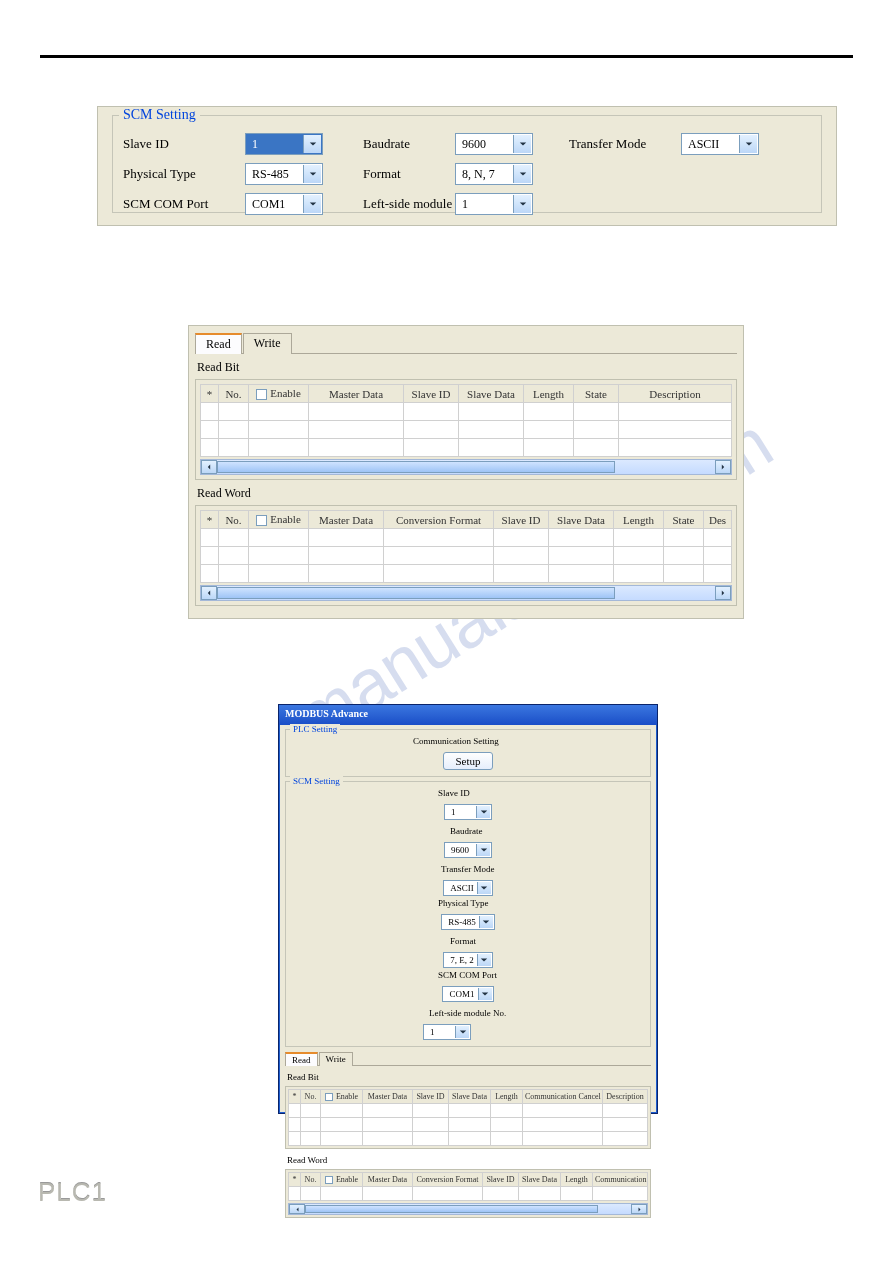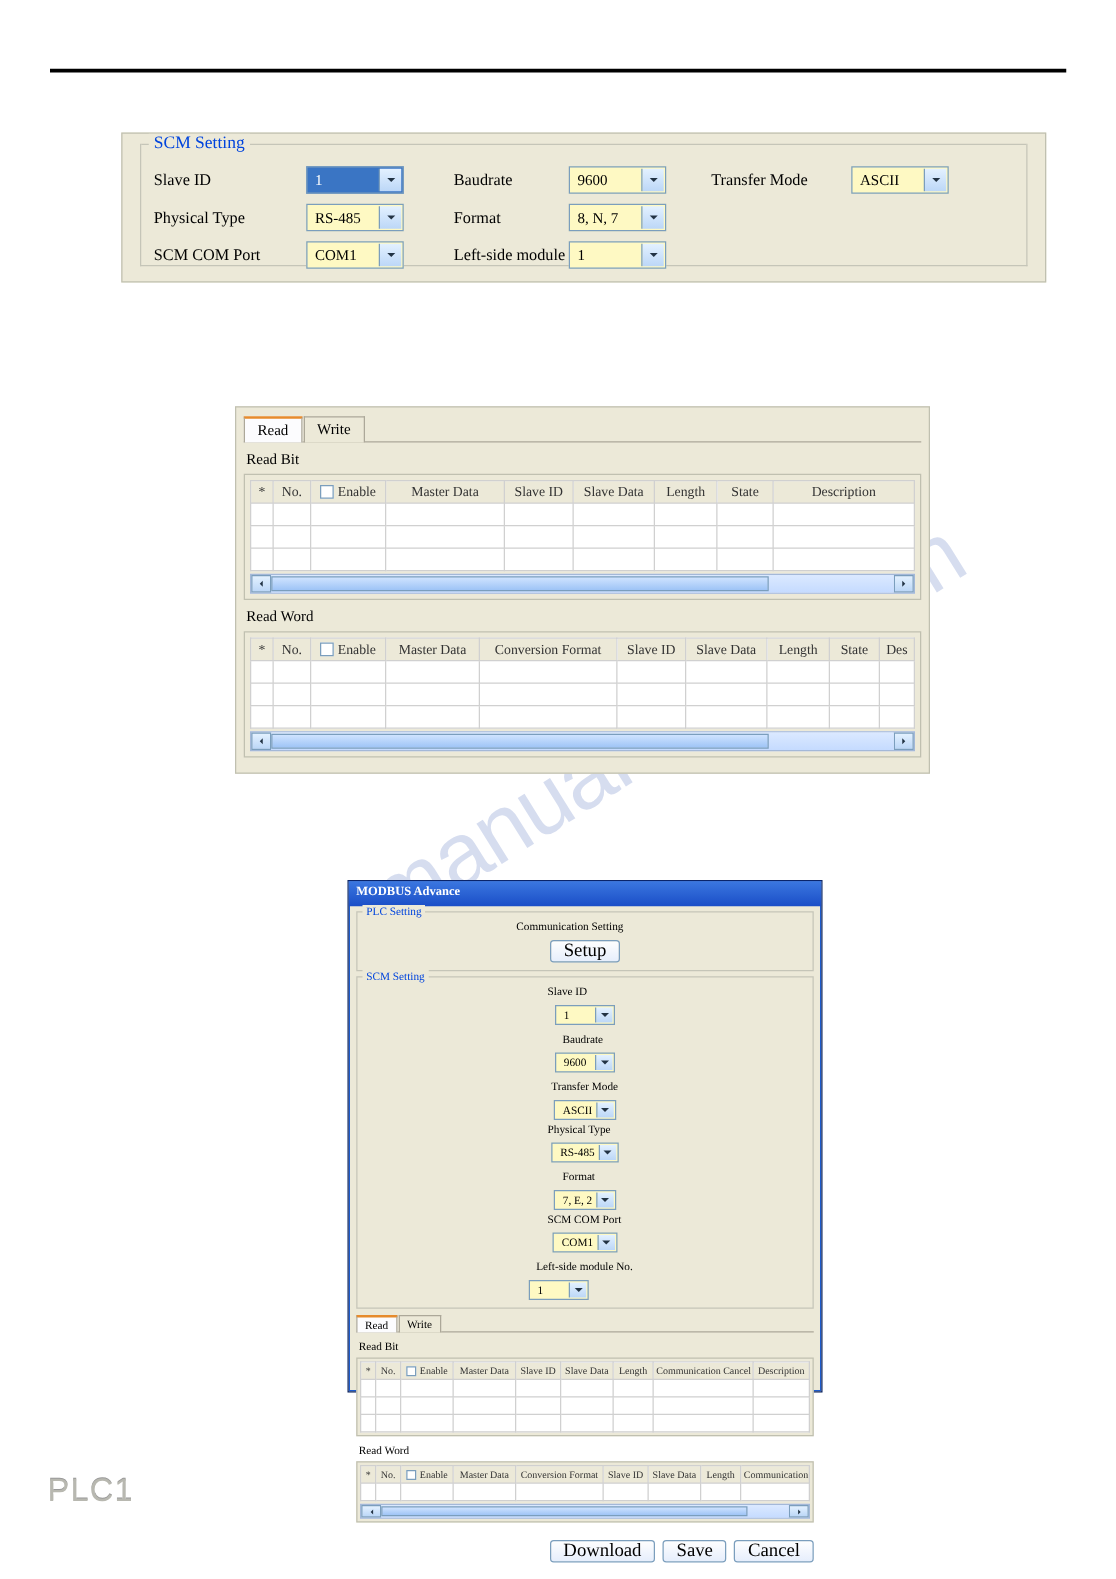"9600" .scm-sel { background: #fef9c3 -> #ffffff }
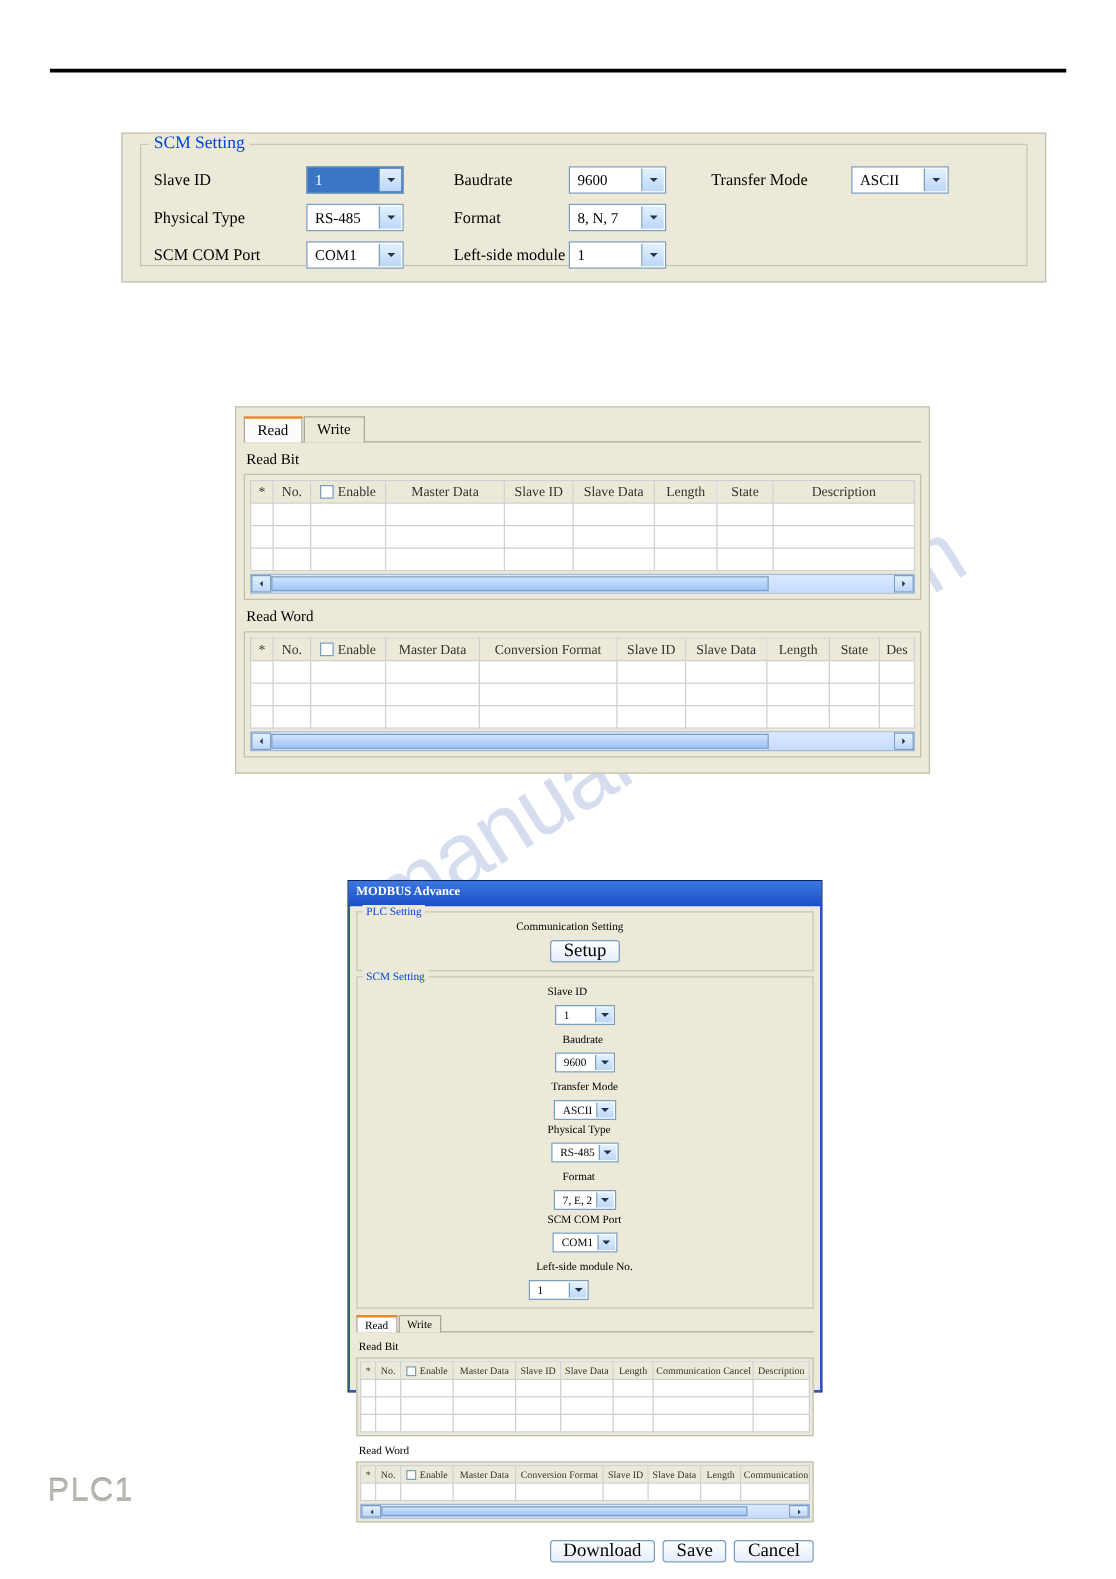"Setup" .btn-xp { font-size: 15px -> 11px }
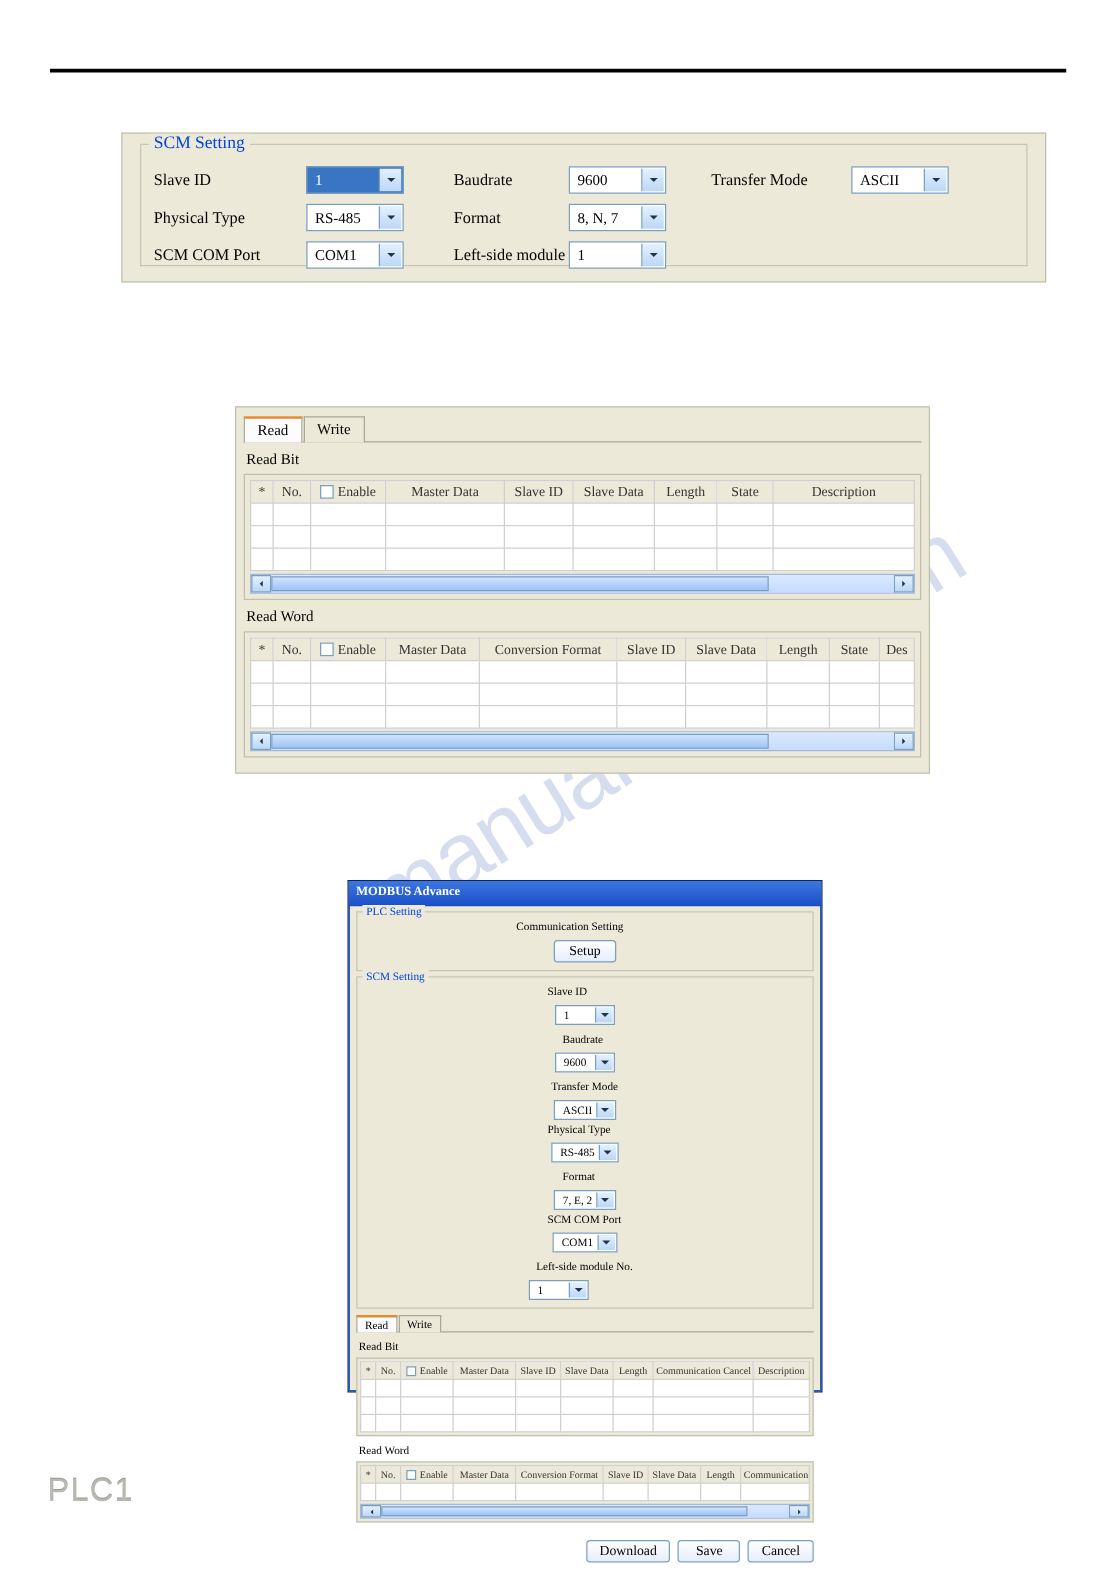"Download" div.dlg-footer { html: <div> <span>Download</span> <span>Save</span> <span>Cancel</span> </div> -> none }
